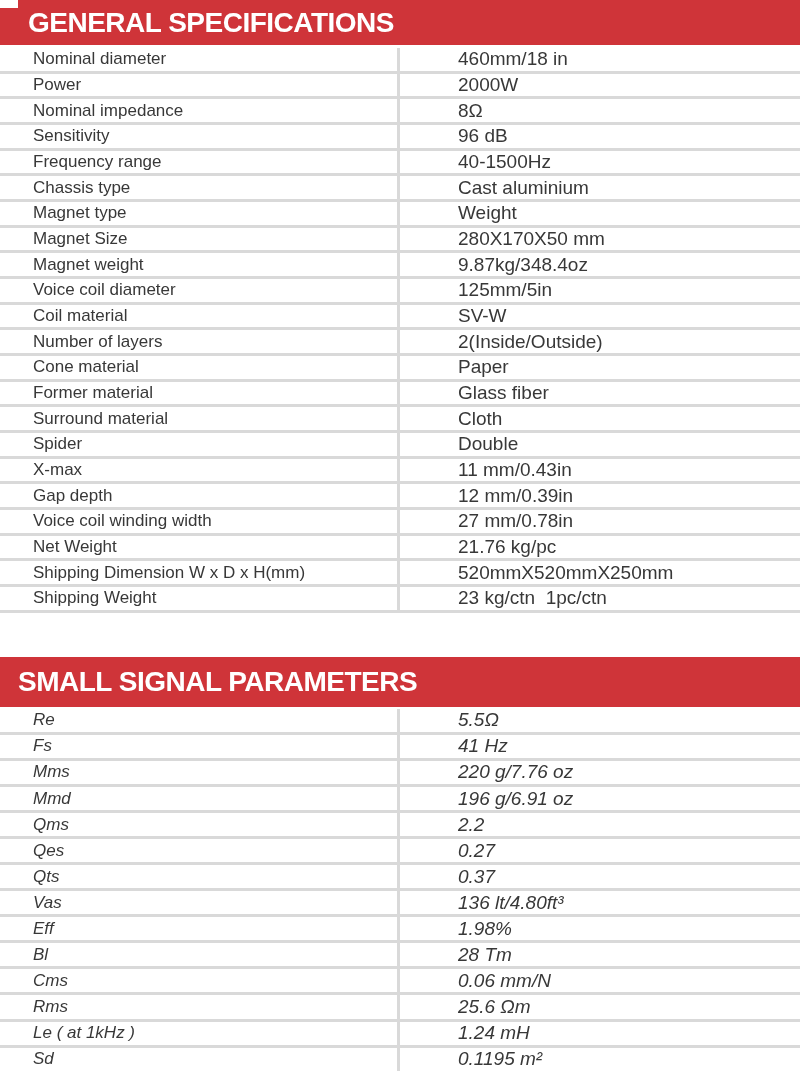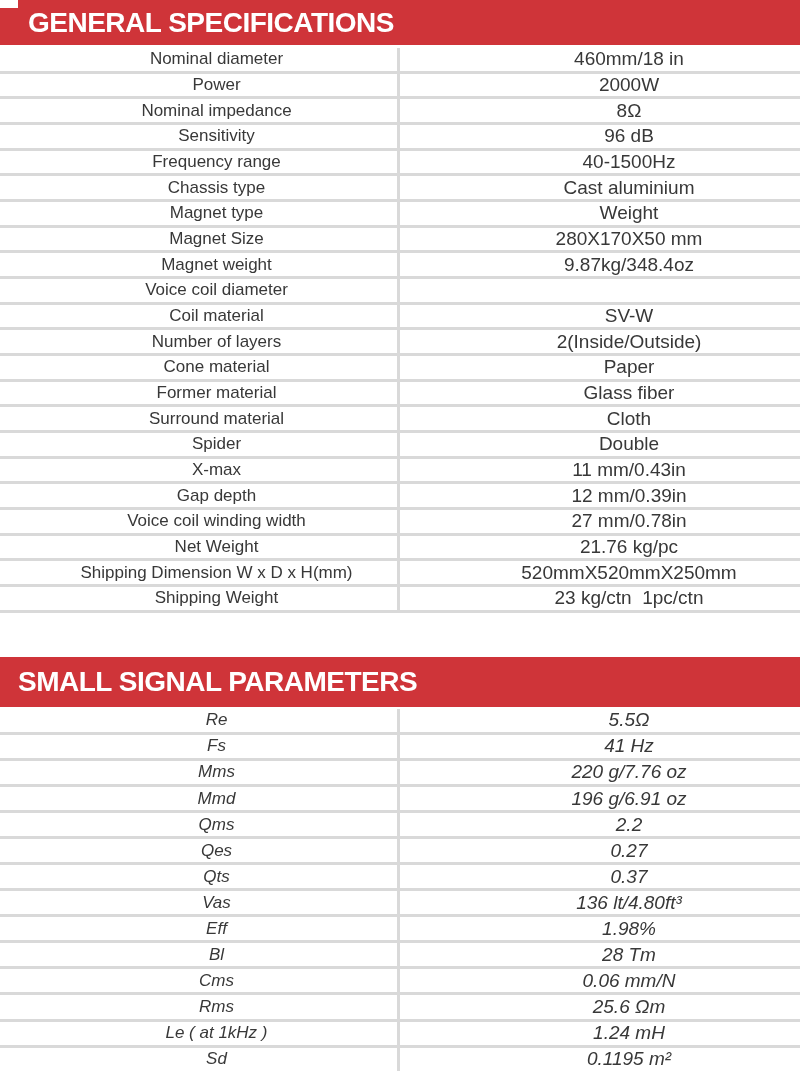"GENERAL SPECIFICATIONS" .page { text-align: center -> none }
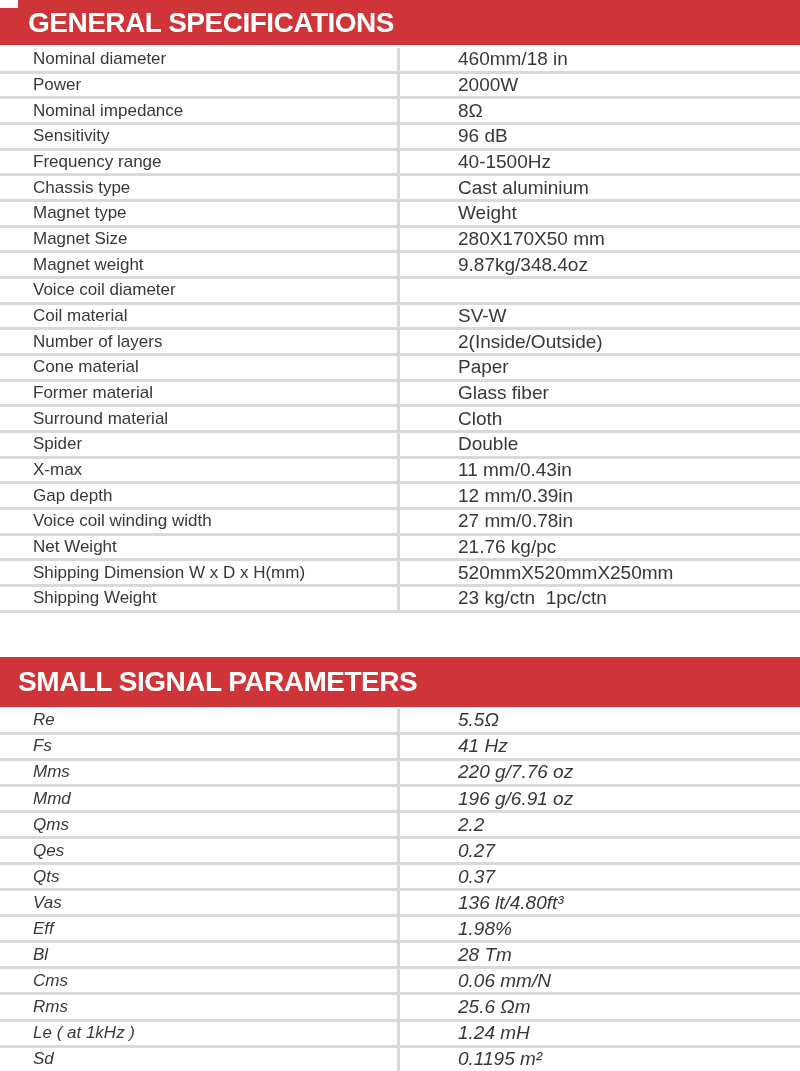"125mm/5in" div.spec-value { html: none -> <div>125mm/5in</div> }
